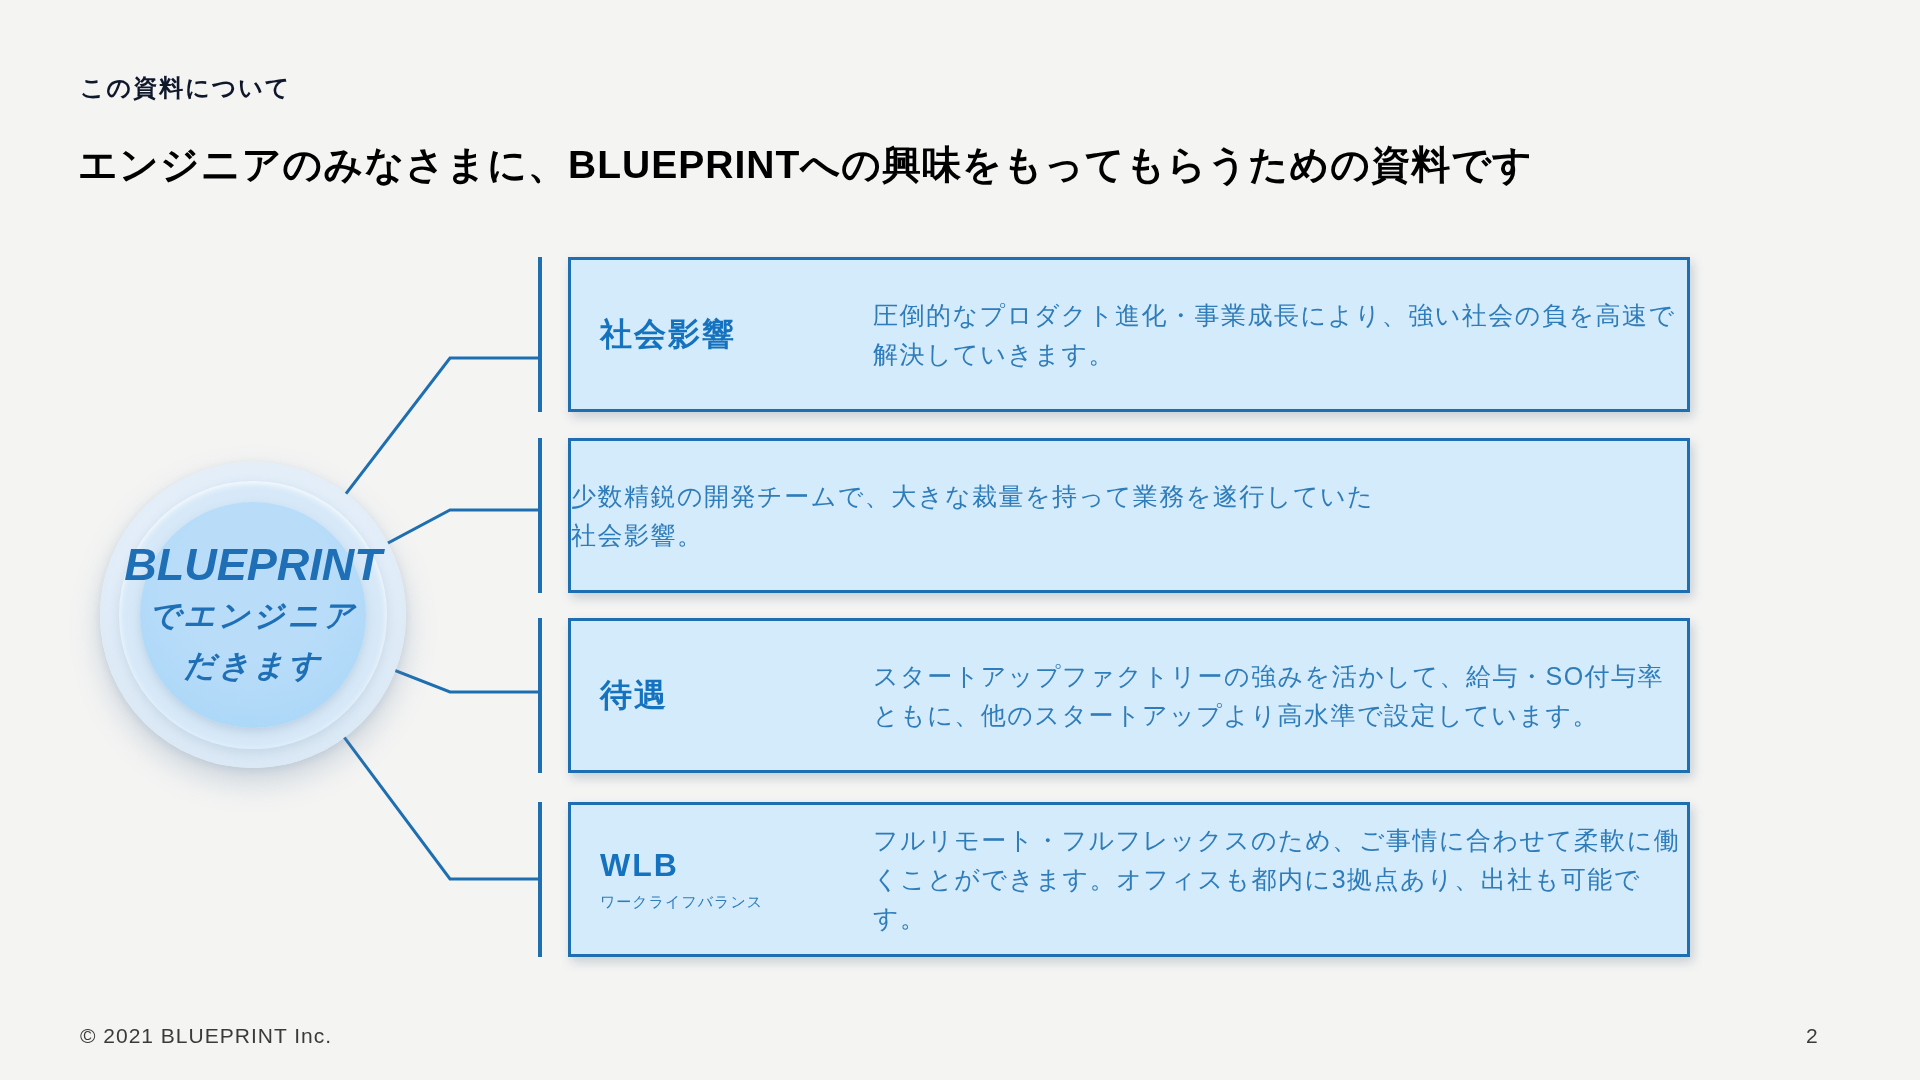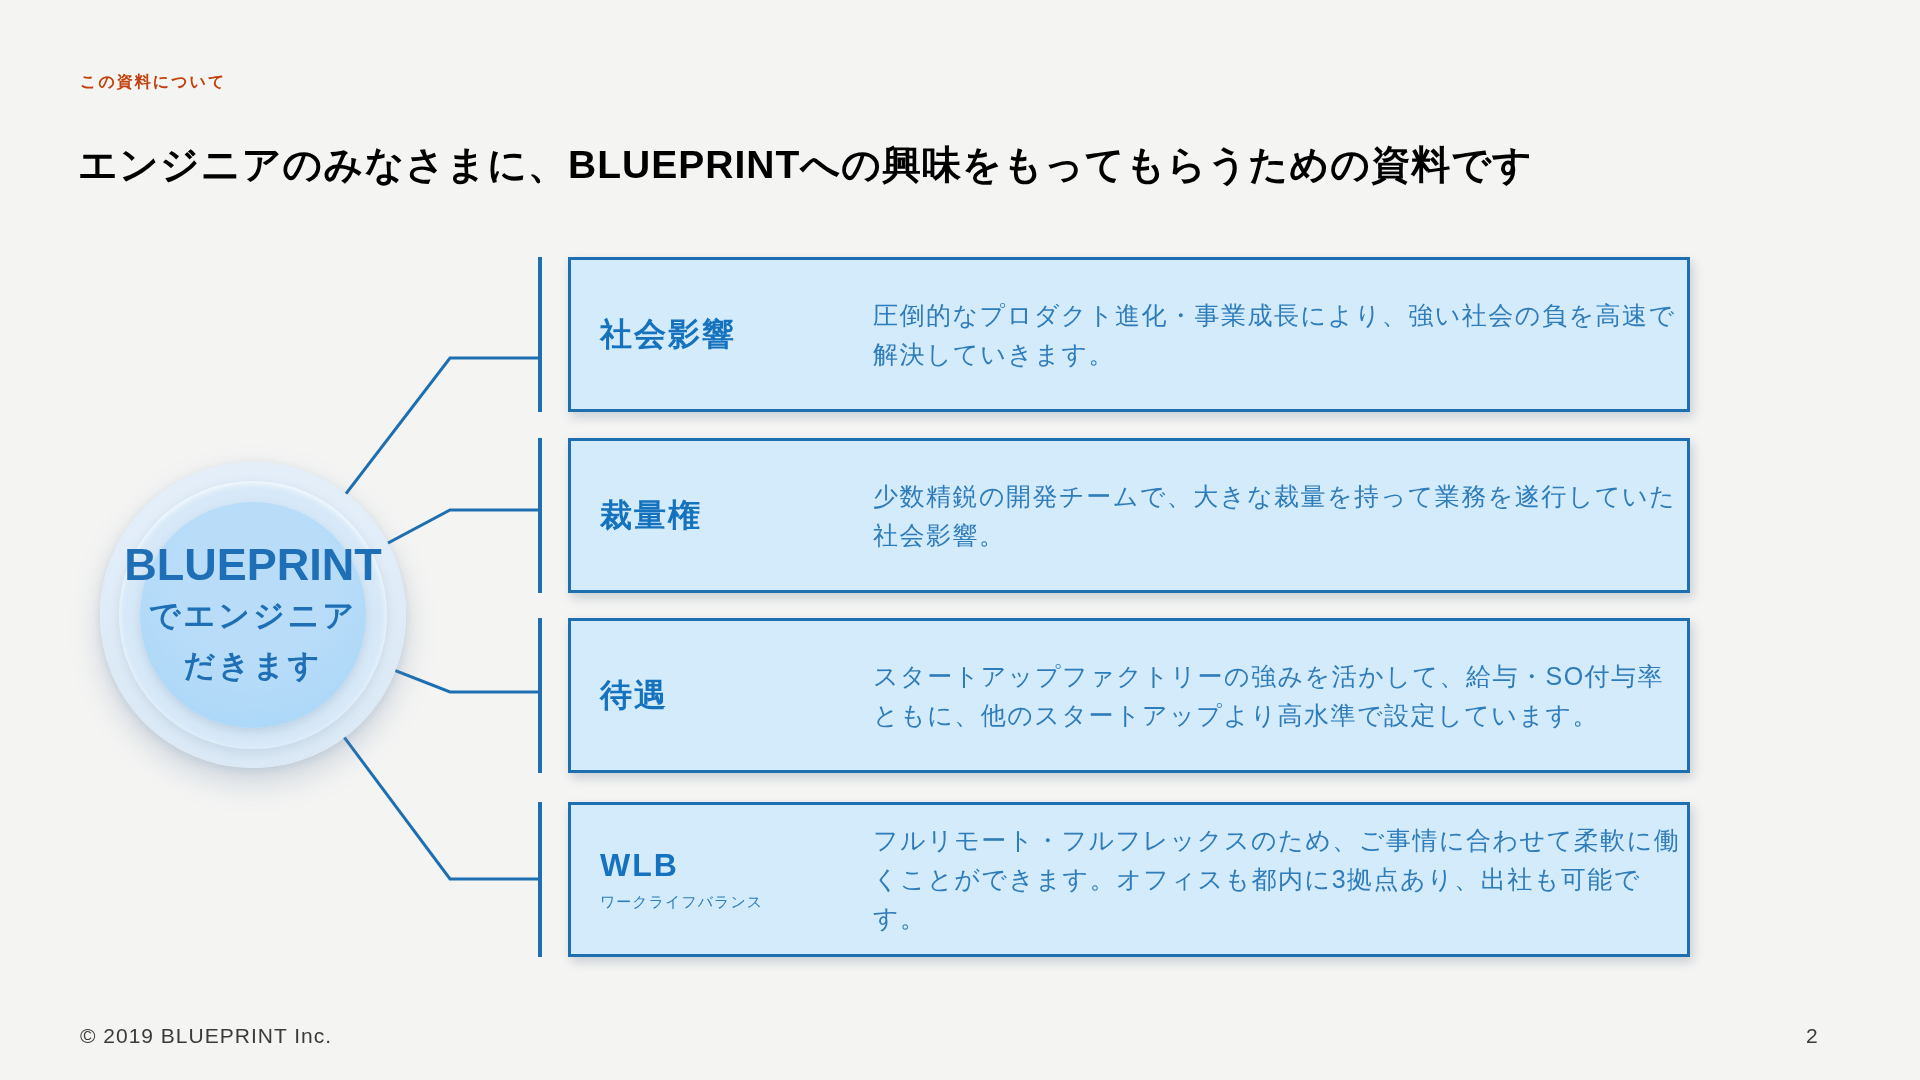"この資料について" .eyebrow { color: #c2410c -> #0f172a; font-size: 16px -> 24px }
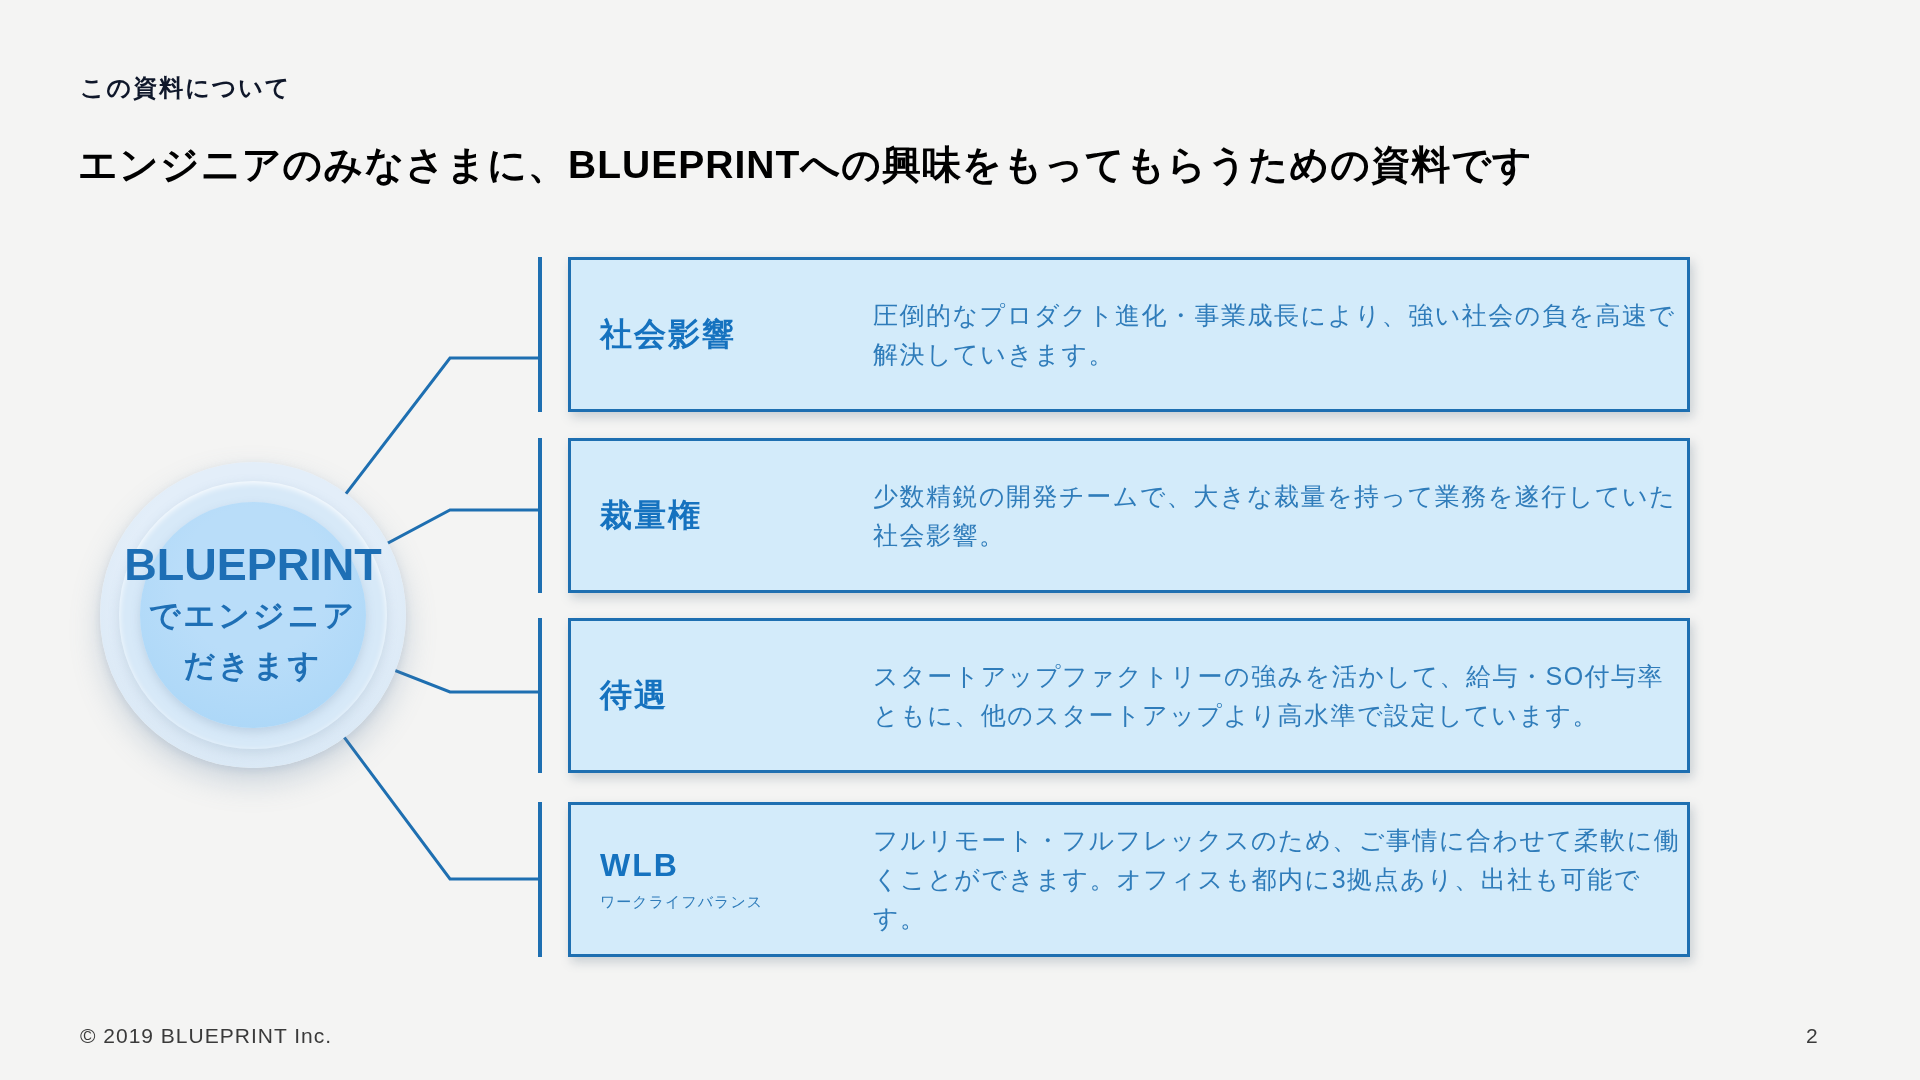"裁量権" div.card-label-wrap { html: <div> <div>裁量権</div> </div> -> none }
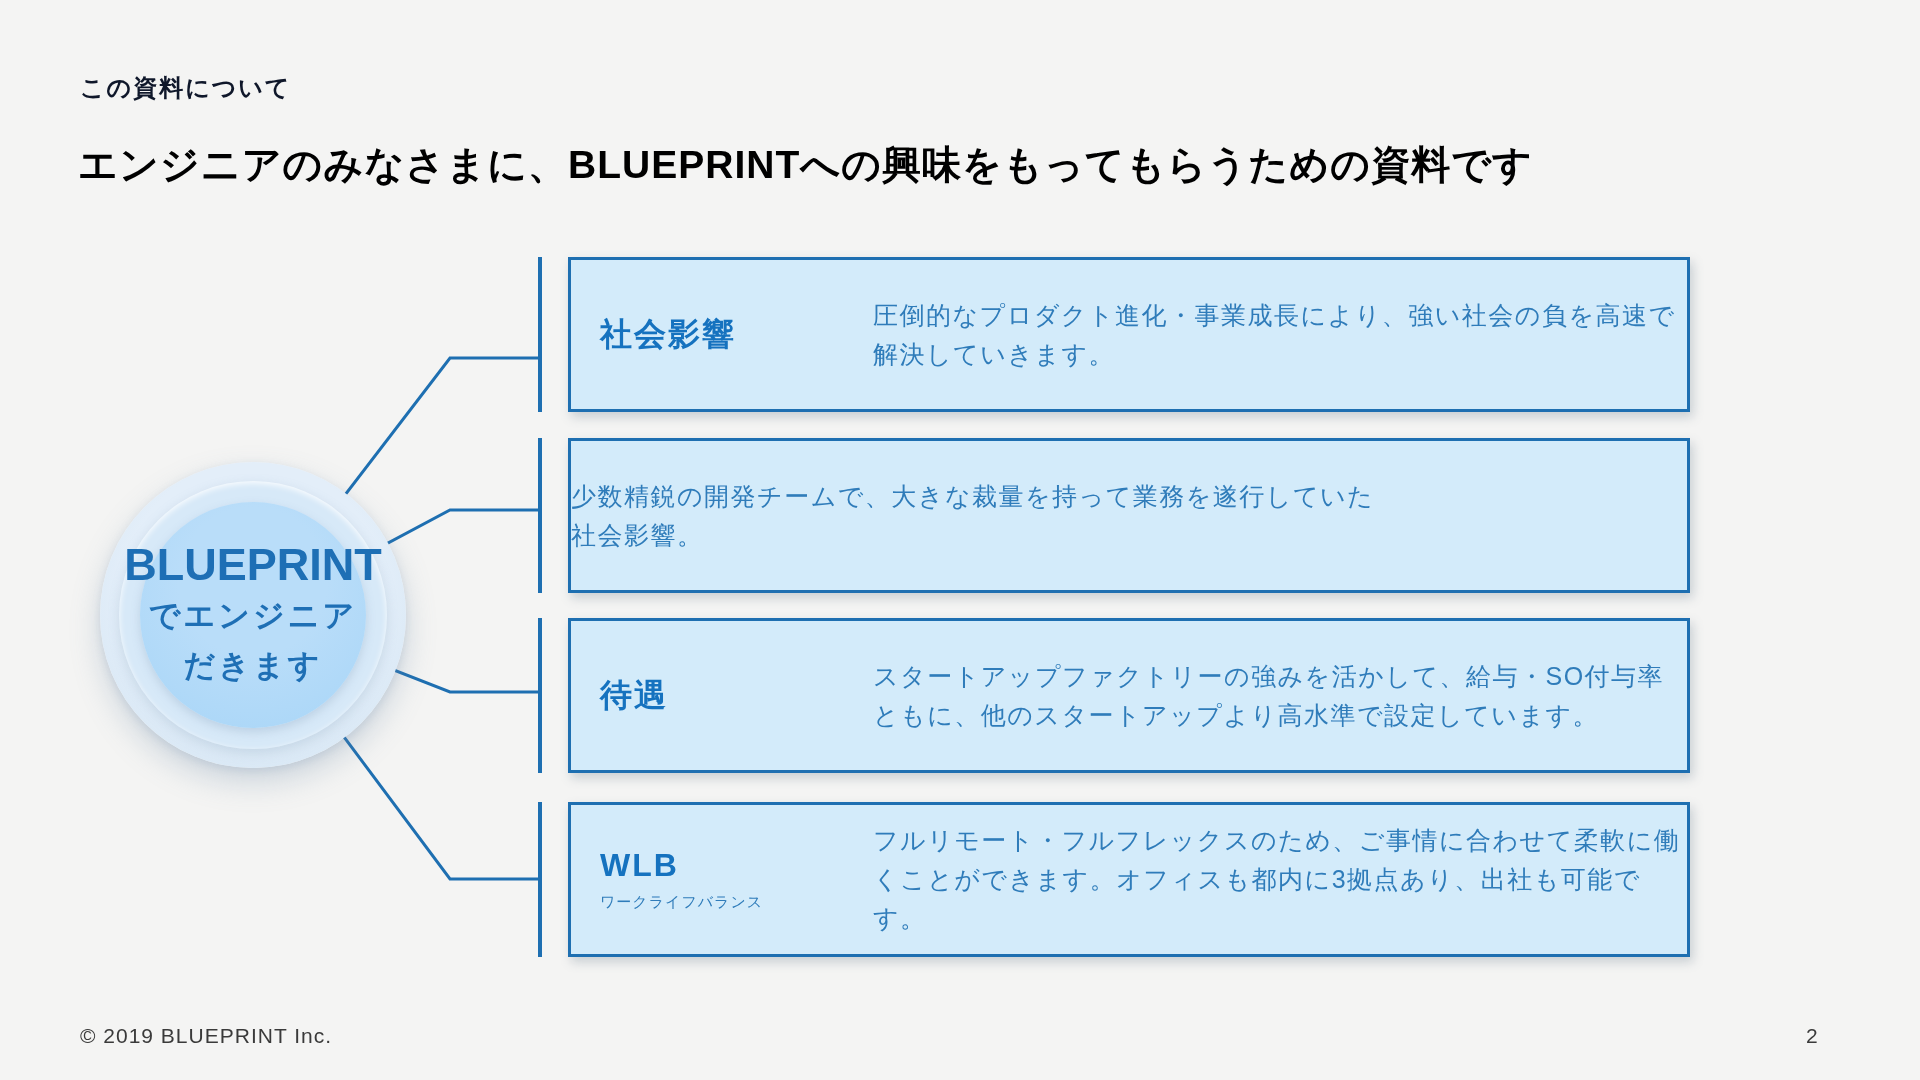"BLUEPRINT" .hub-inner { font-style: none -> italic }
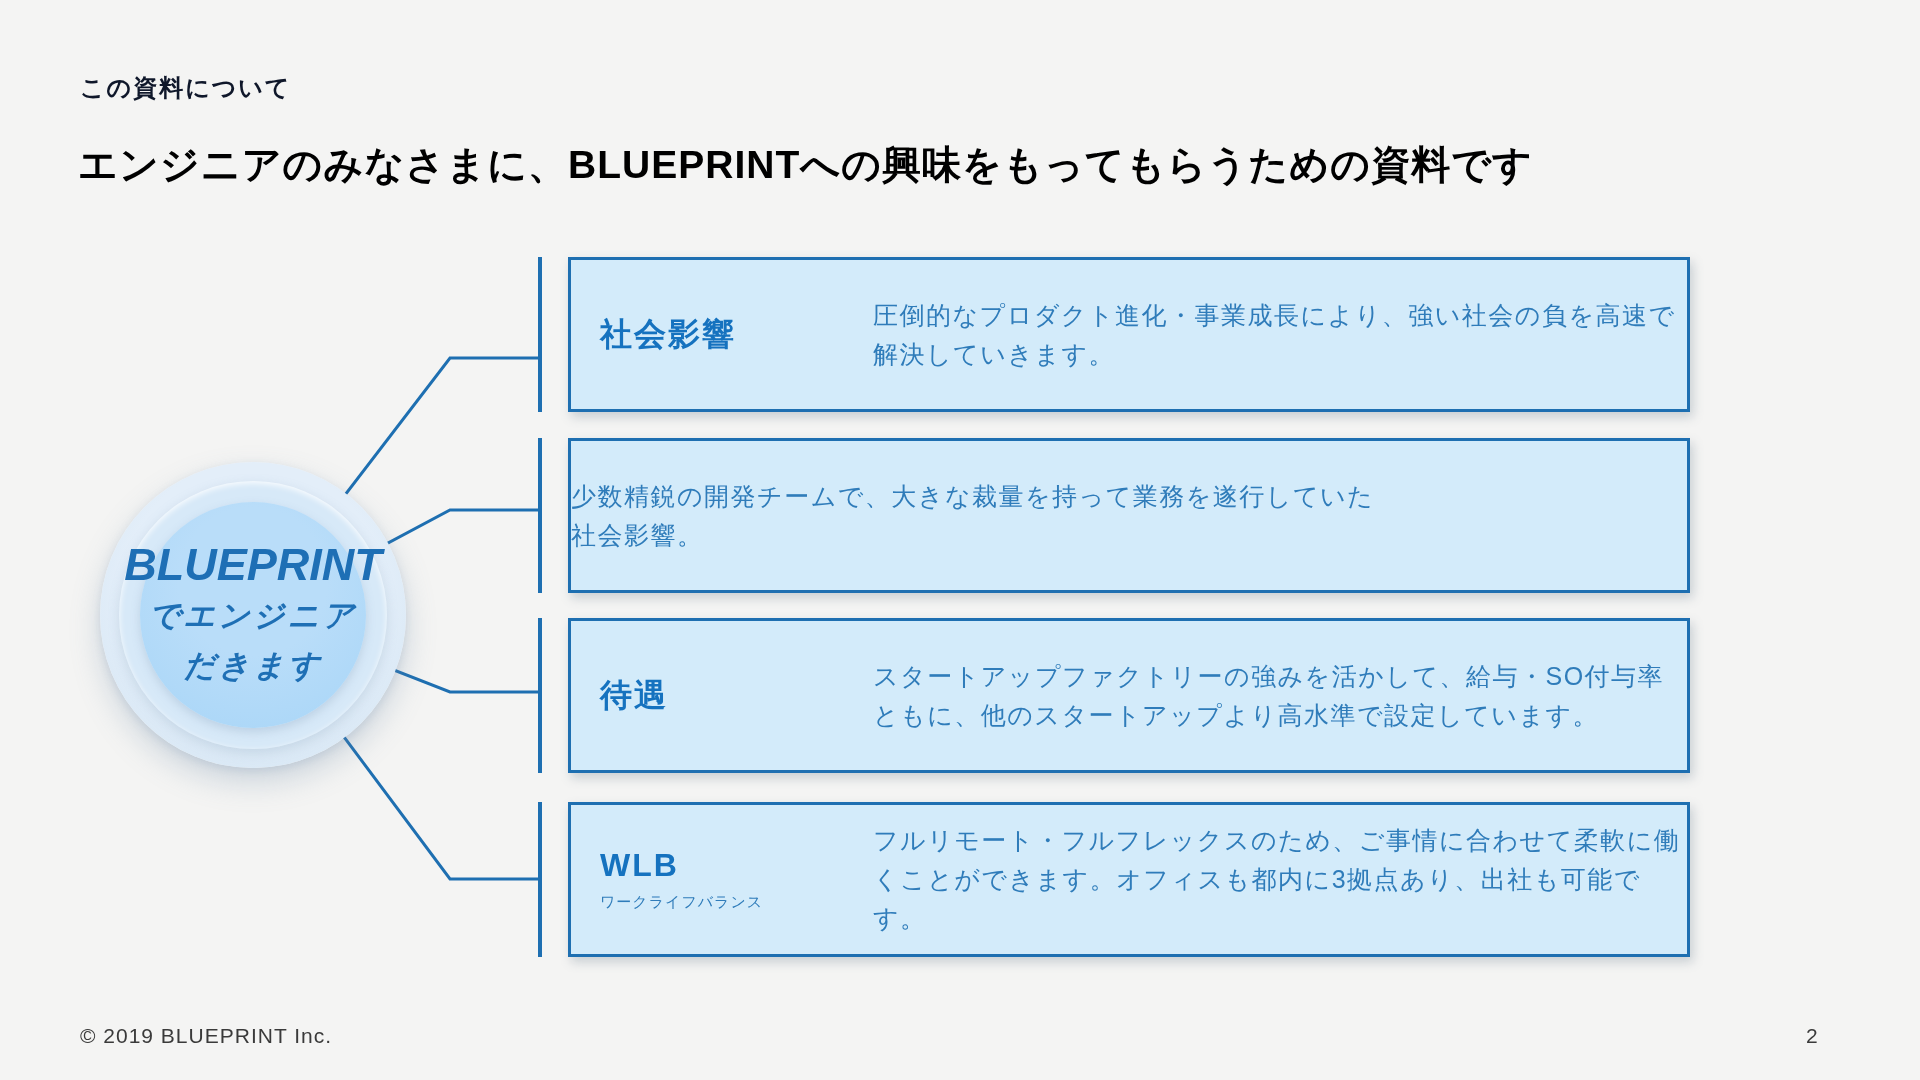"© 2019 BLUEPRINT Inc." div.footer-copyright { text: 2019 -> 2021 }
